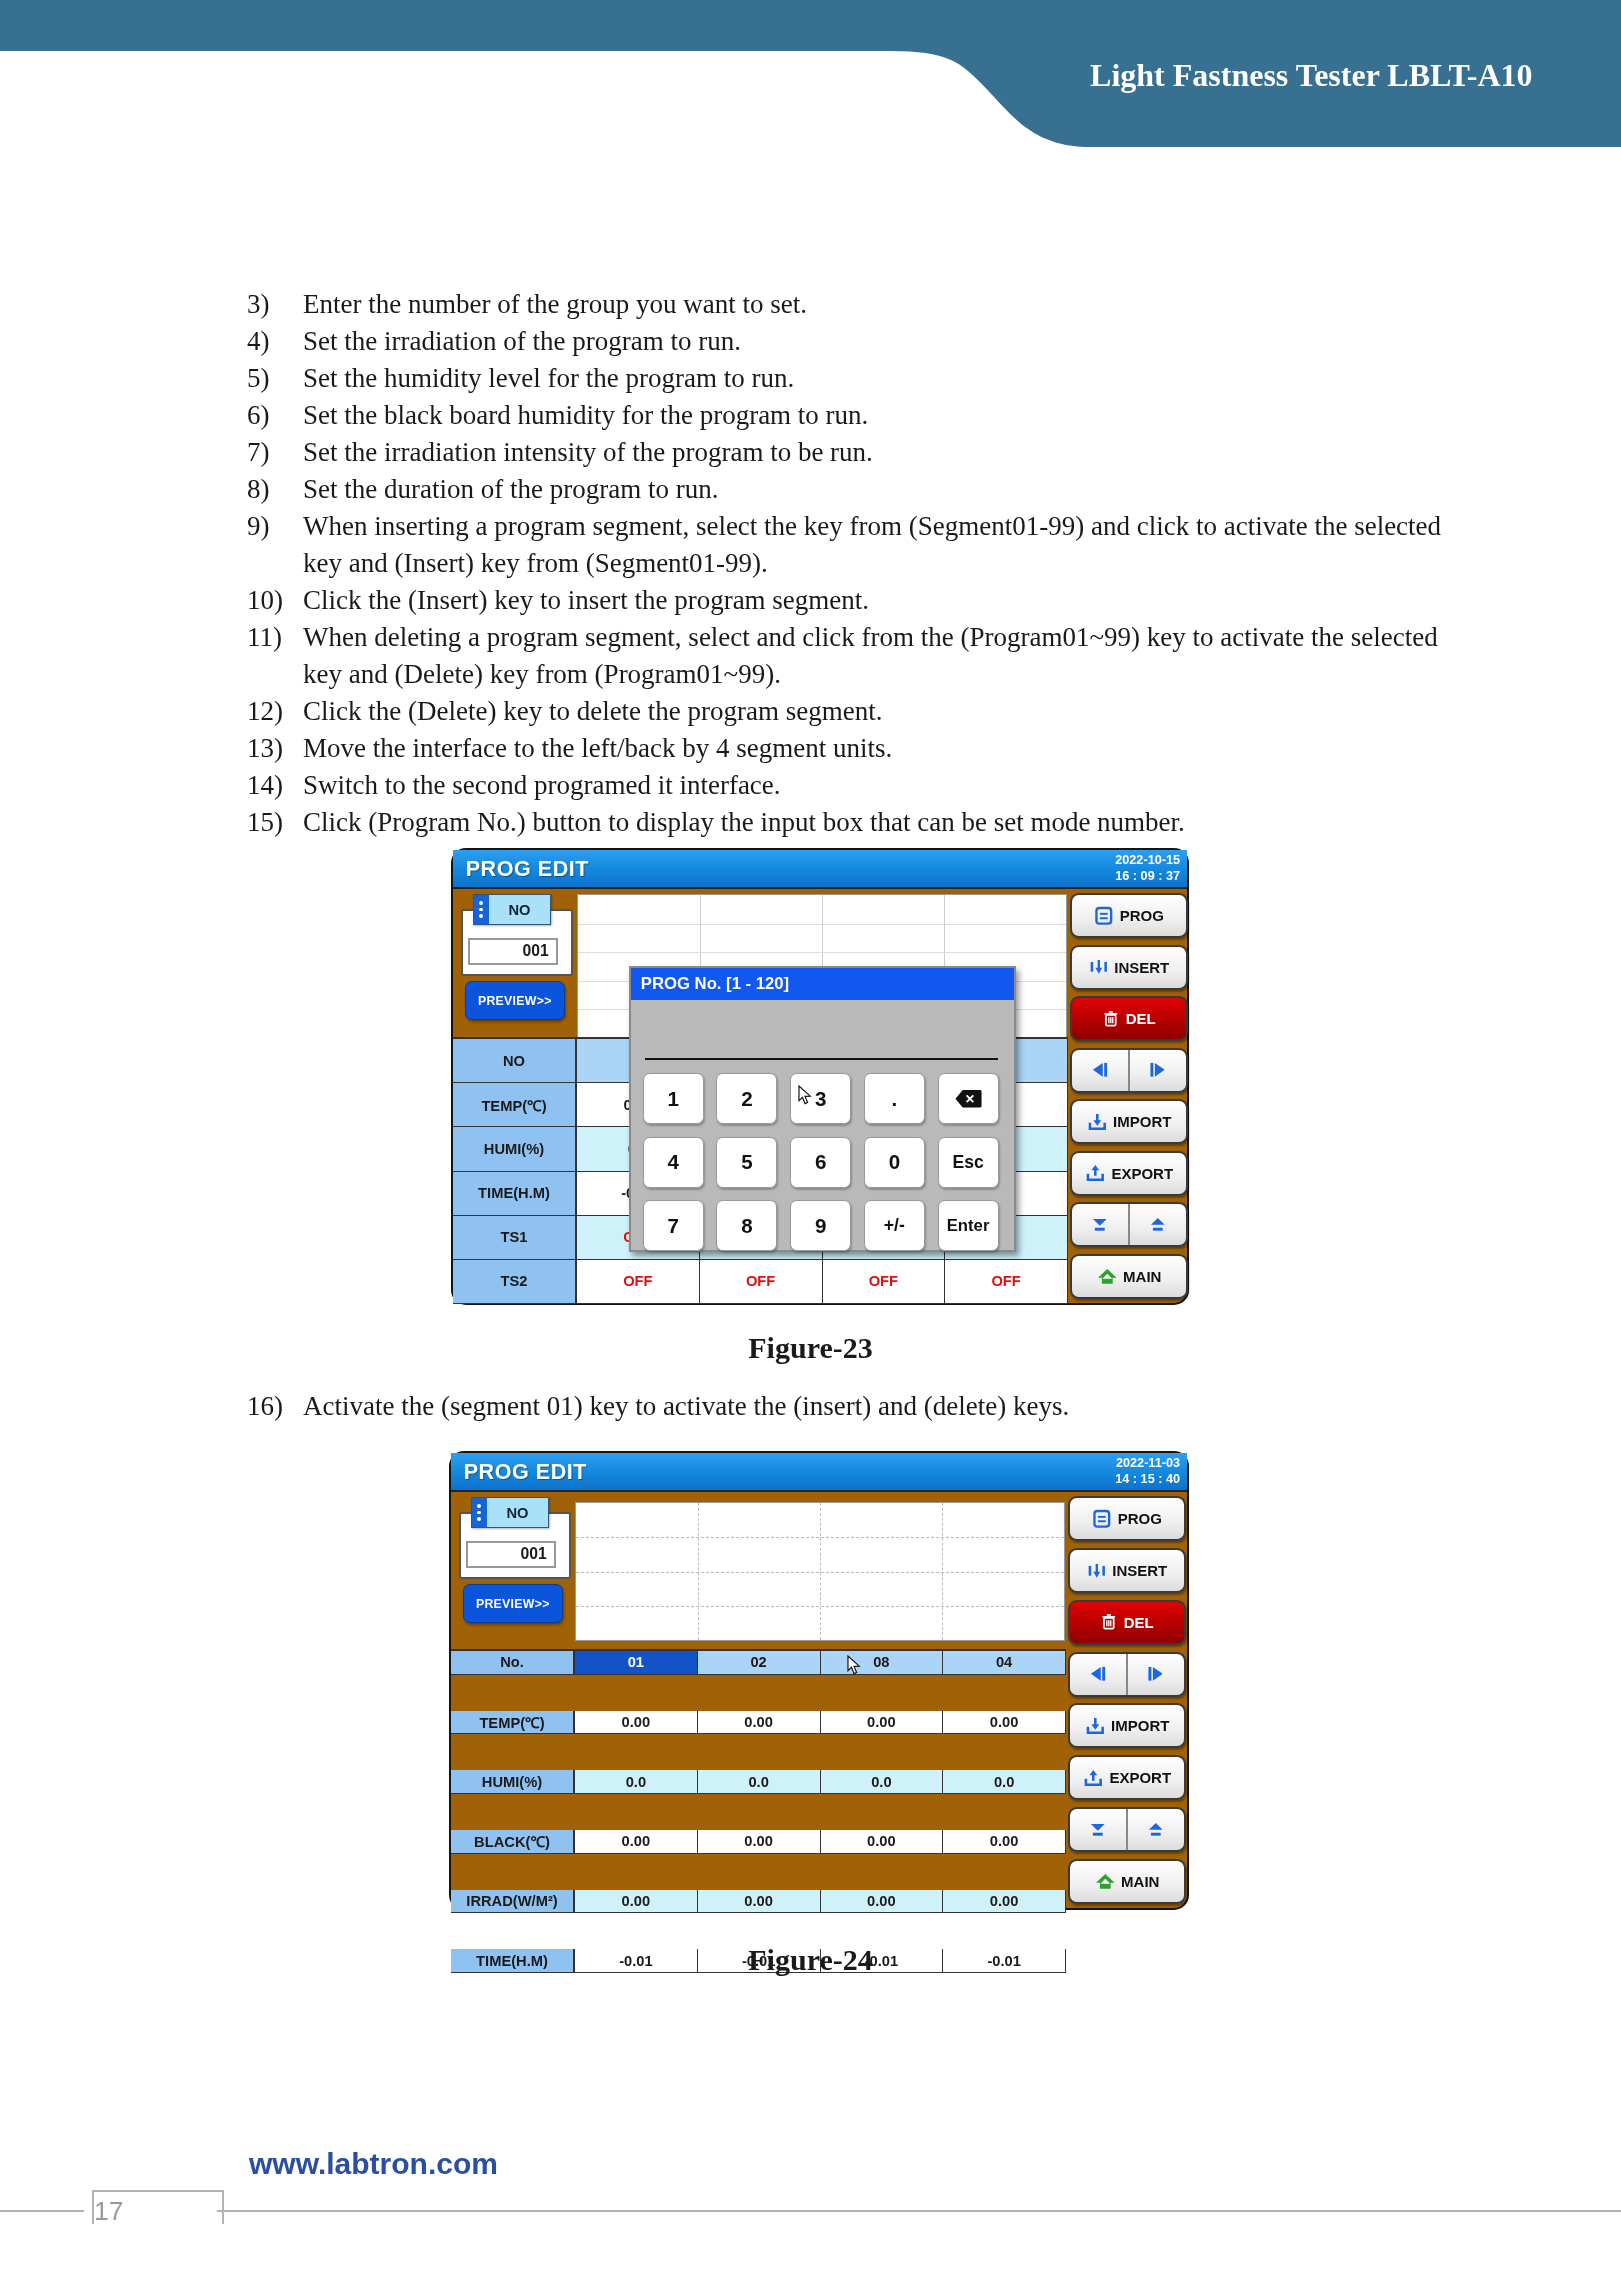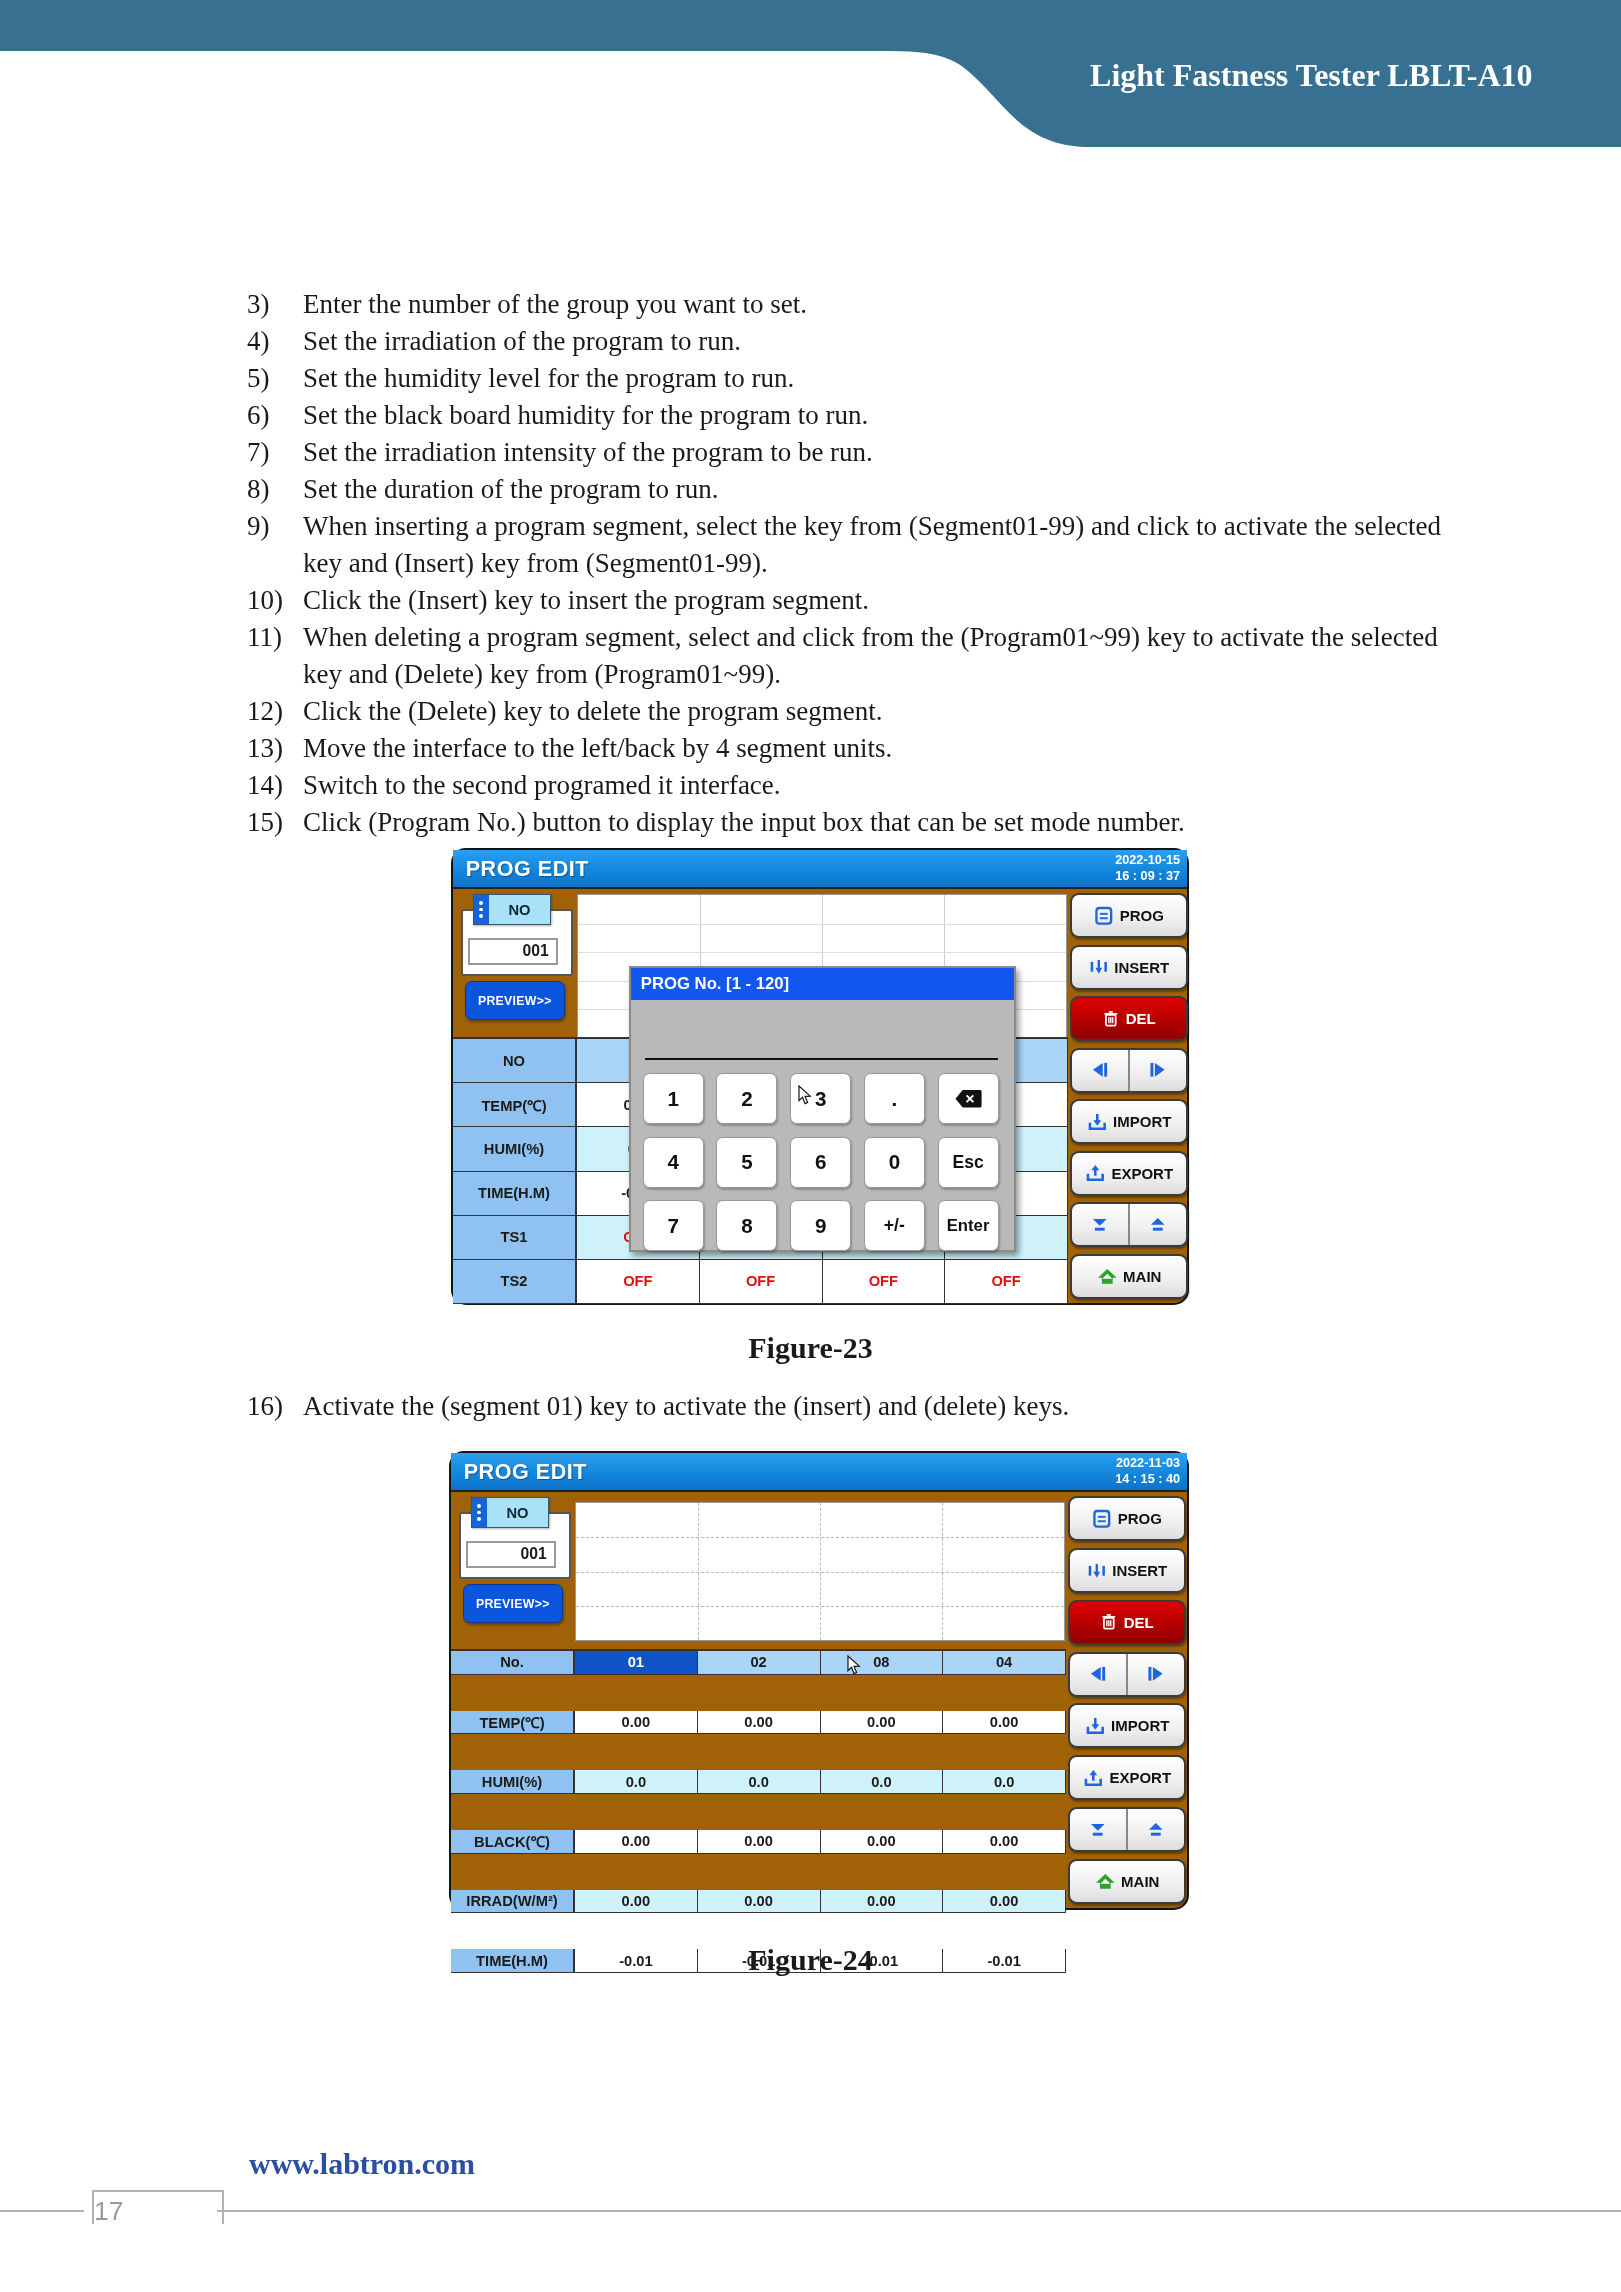"www.labtron.com" .f-url { font-family: Liberation Serif, serif -> Liberation Sans, sans-serif }
